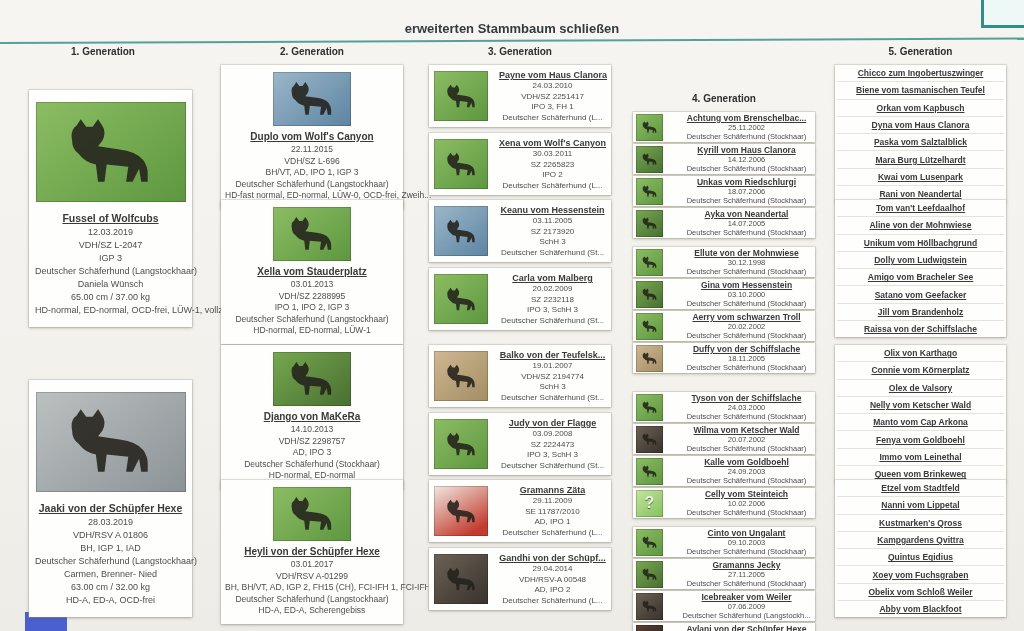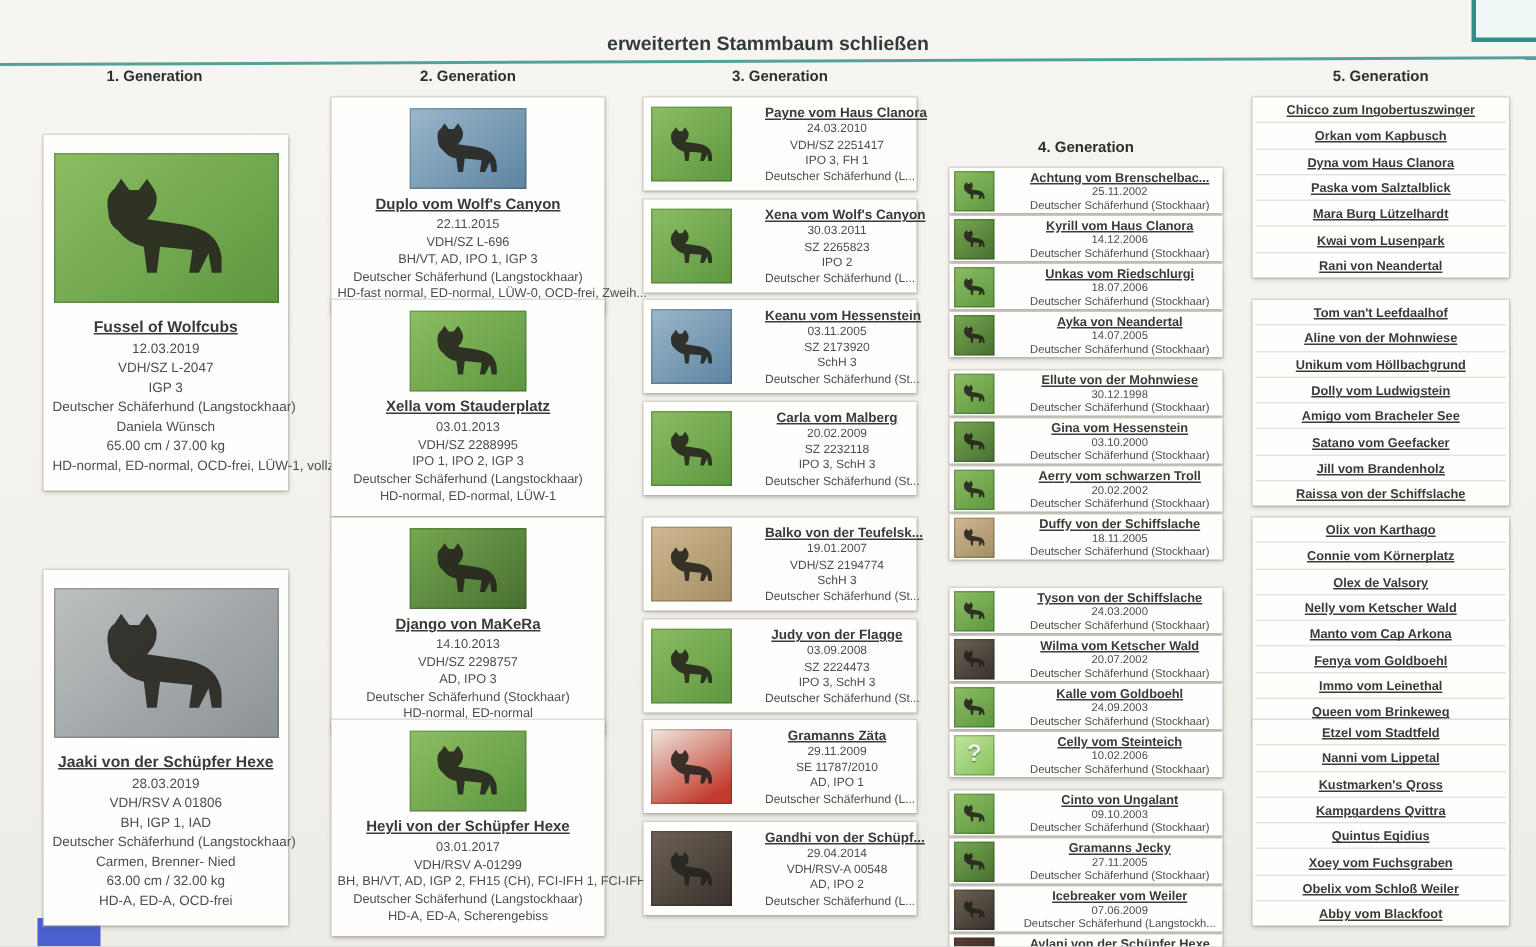"Payne vom Haus Clanora" .g3card { gap: 22px -> 11px }
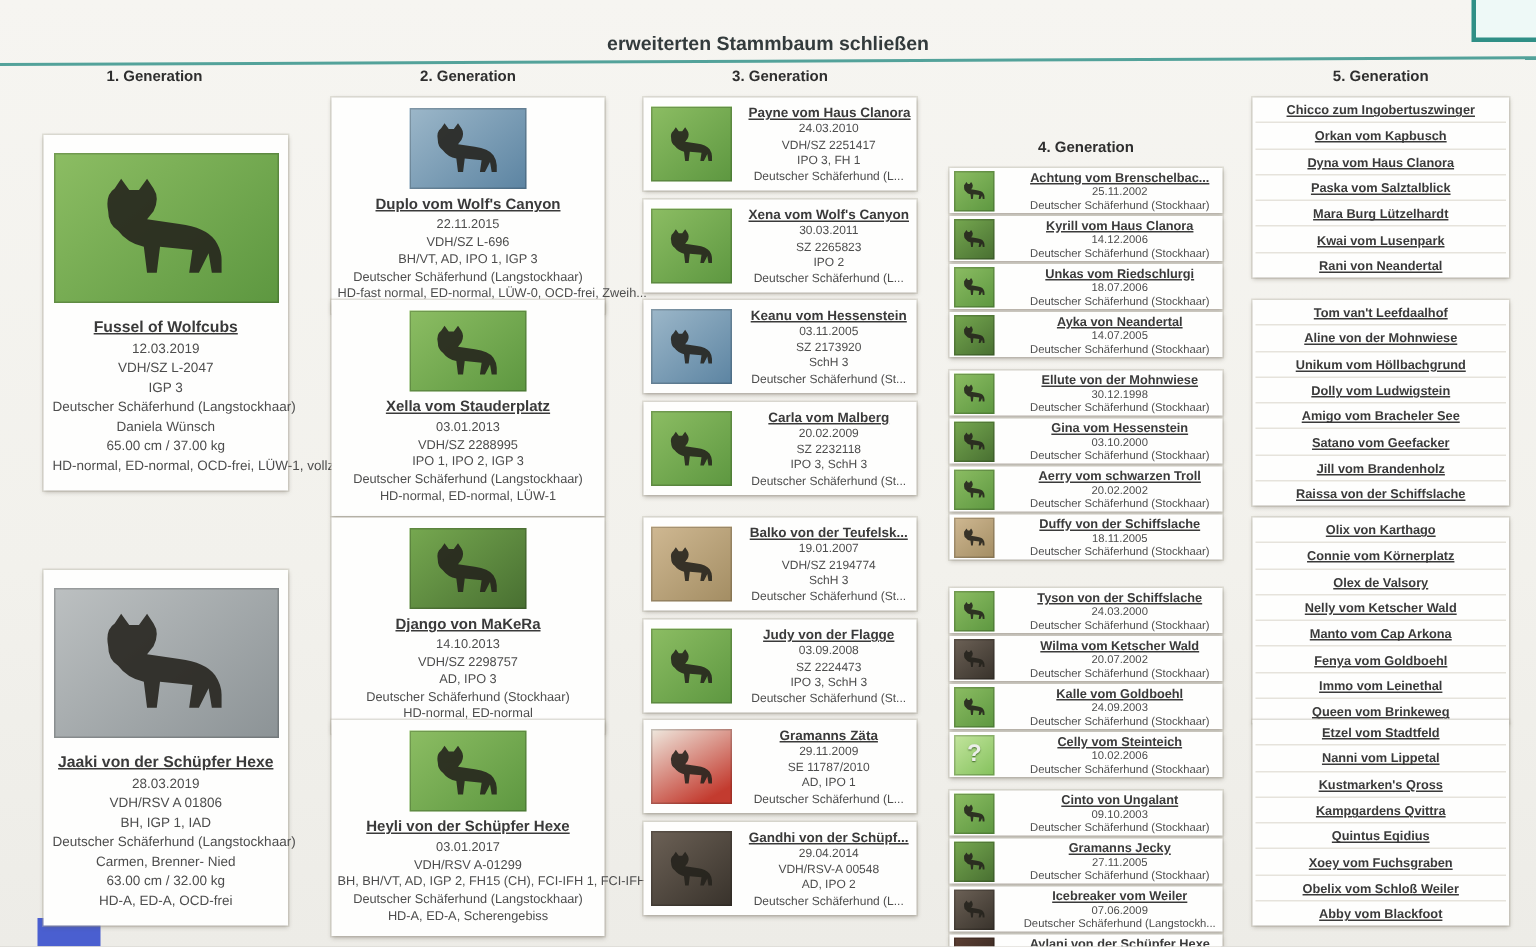"Biene vom tasmanischen Teufel" div.g5row { html: none -> <div> <span>Biene vom tasmanischen Teufel</span> </div> }
